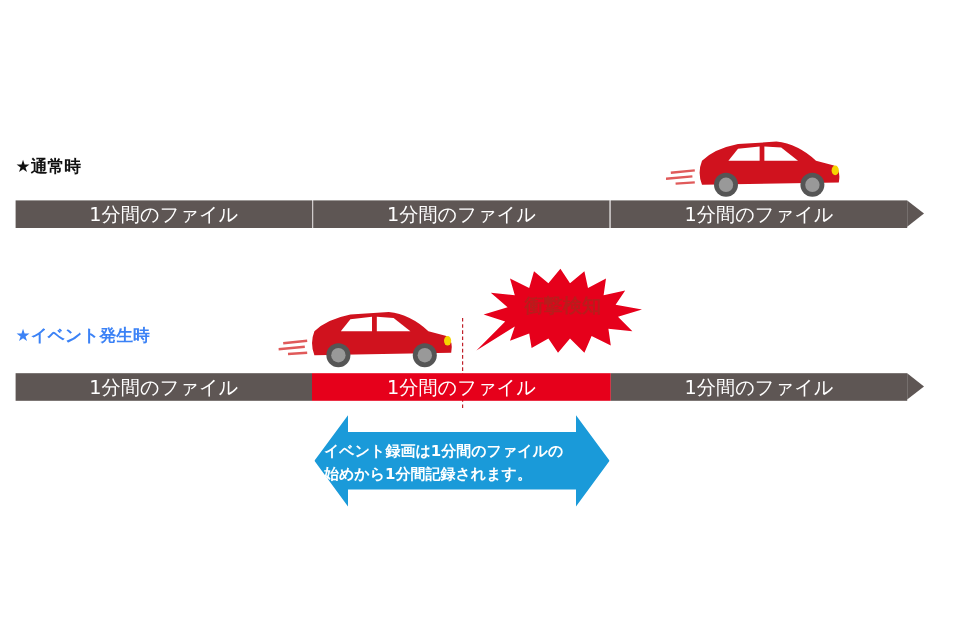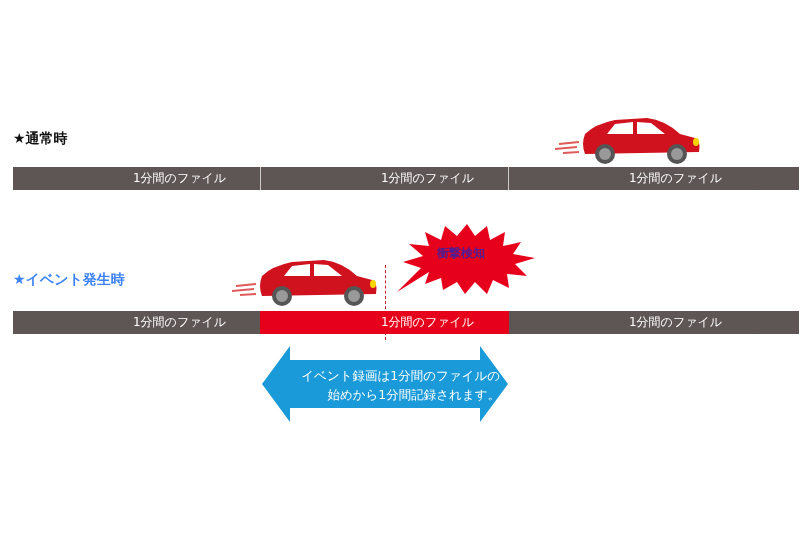"1分間のファイル" .seg { font-size: 12px -> 16px; padding-left: 43px -> none }
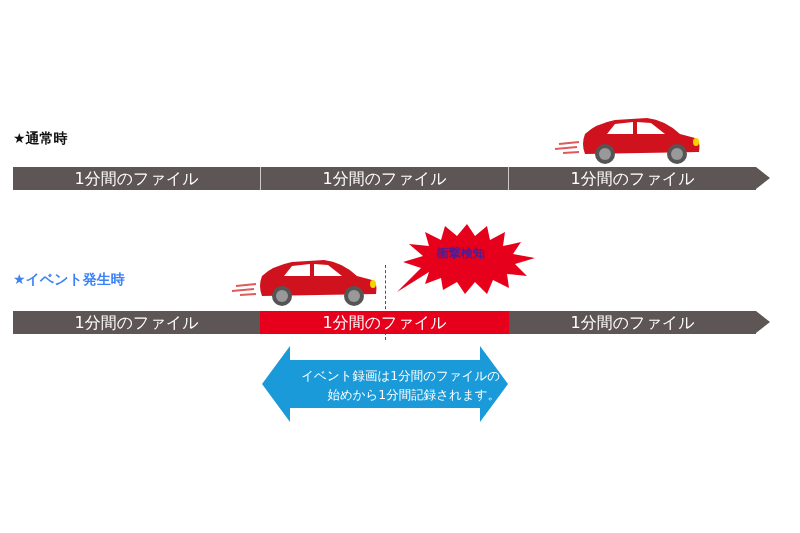"衝撃検知" .burst-text { color: #4c1d95 -> #b91c1c; font-size: 12px -> 16px }
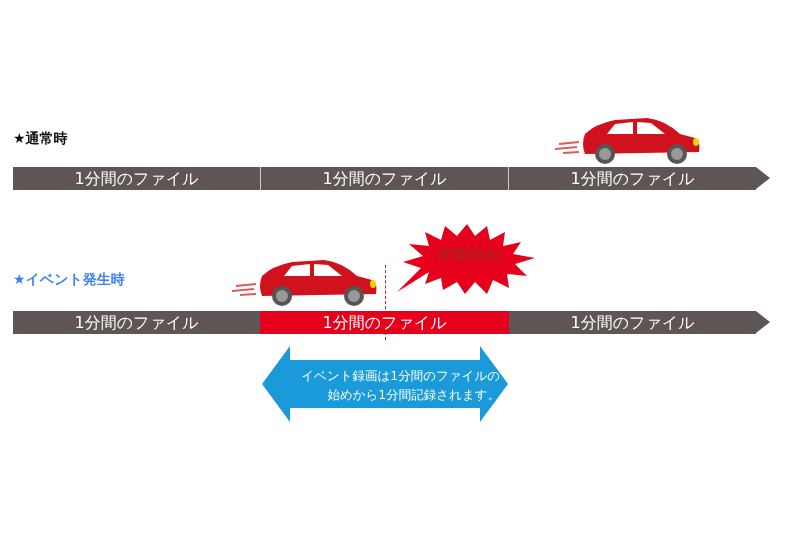"イベント録画は1分間のファイルの" .dbl-text { font-weight: normal -> bold; text-align: right -> left }
